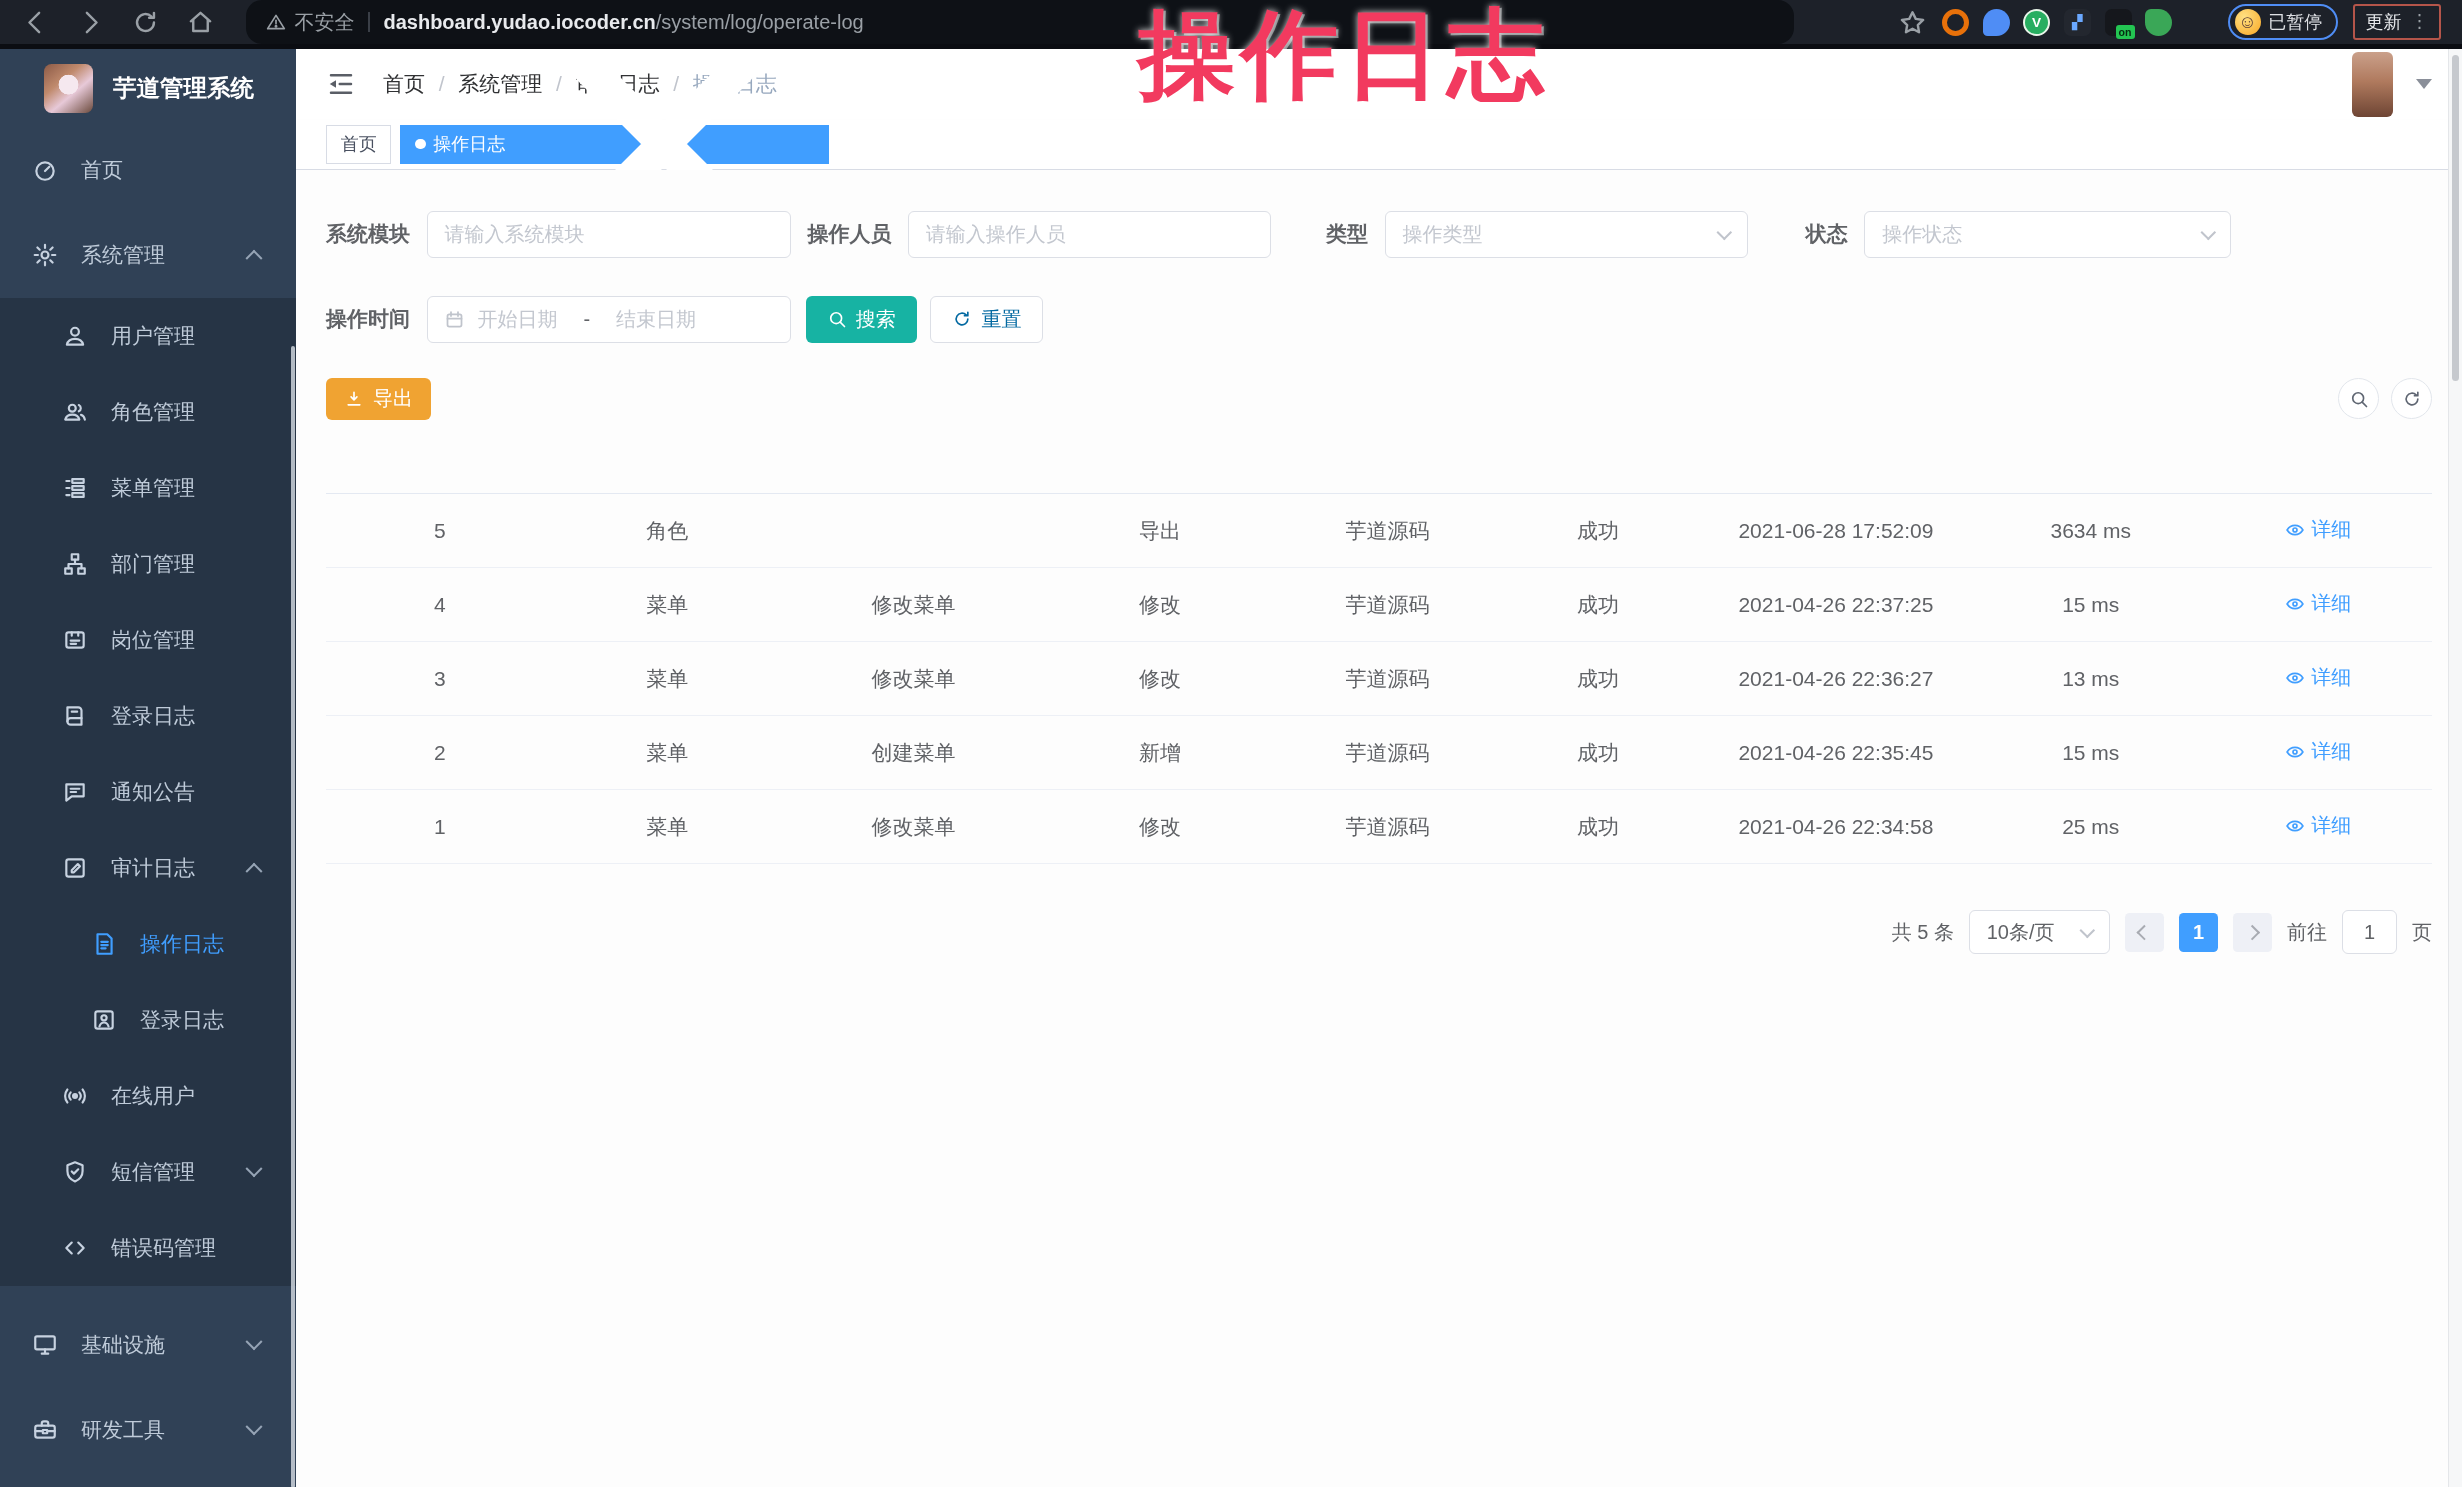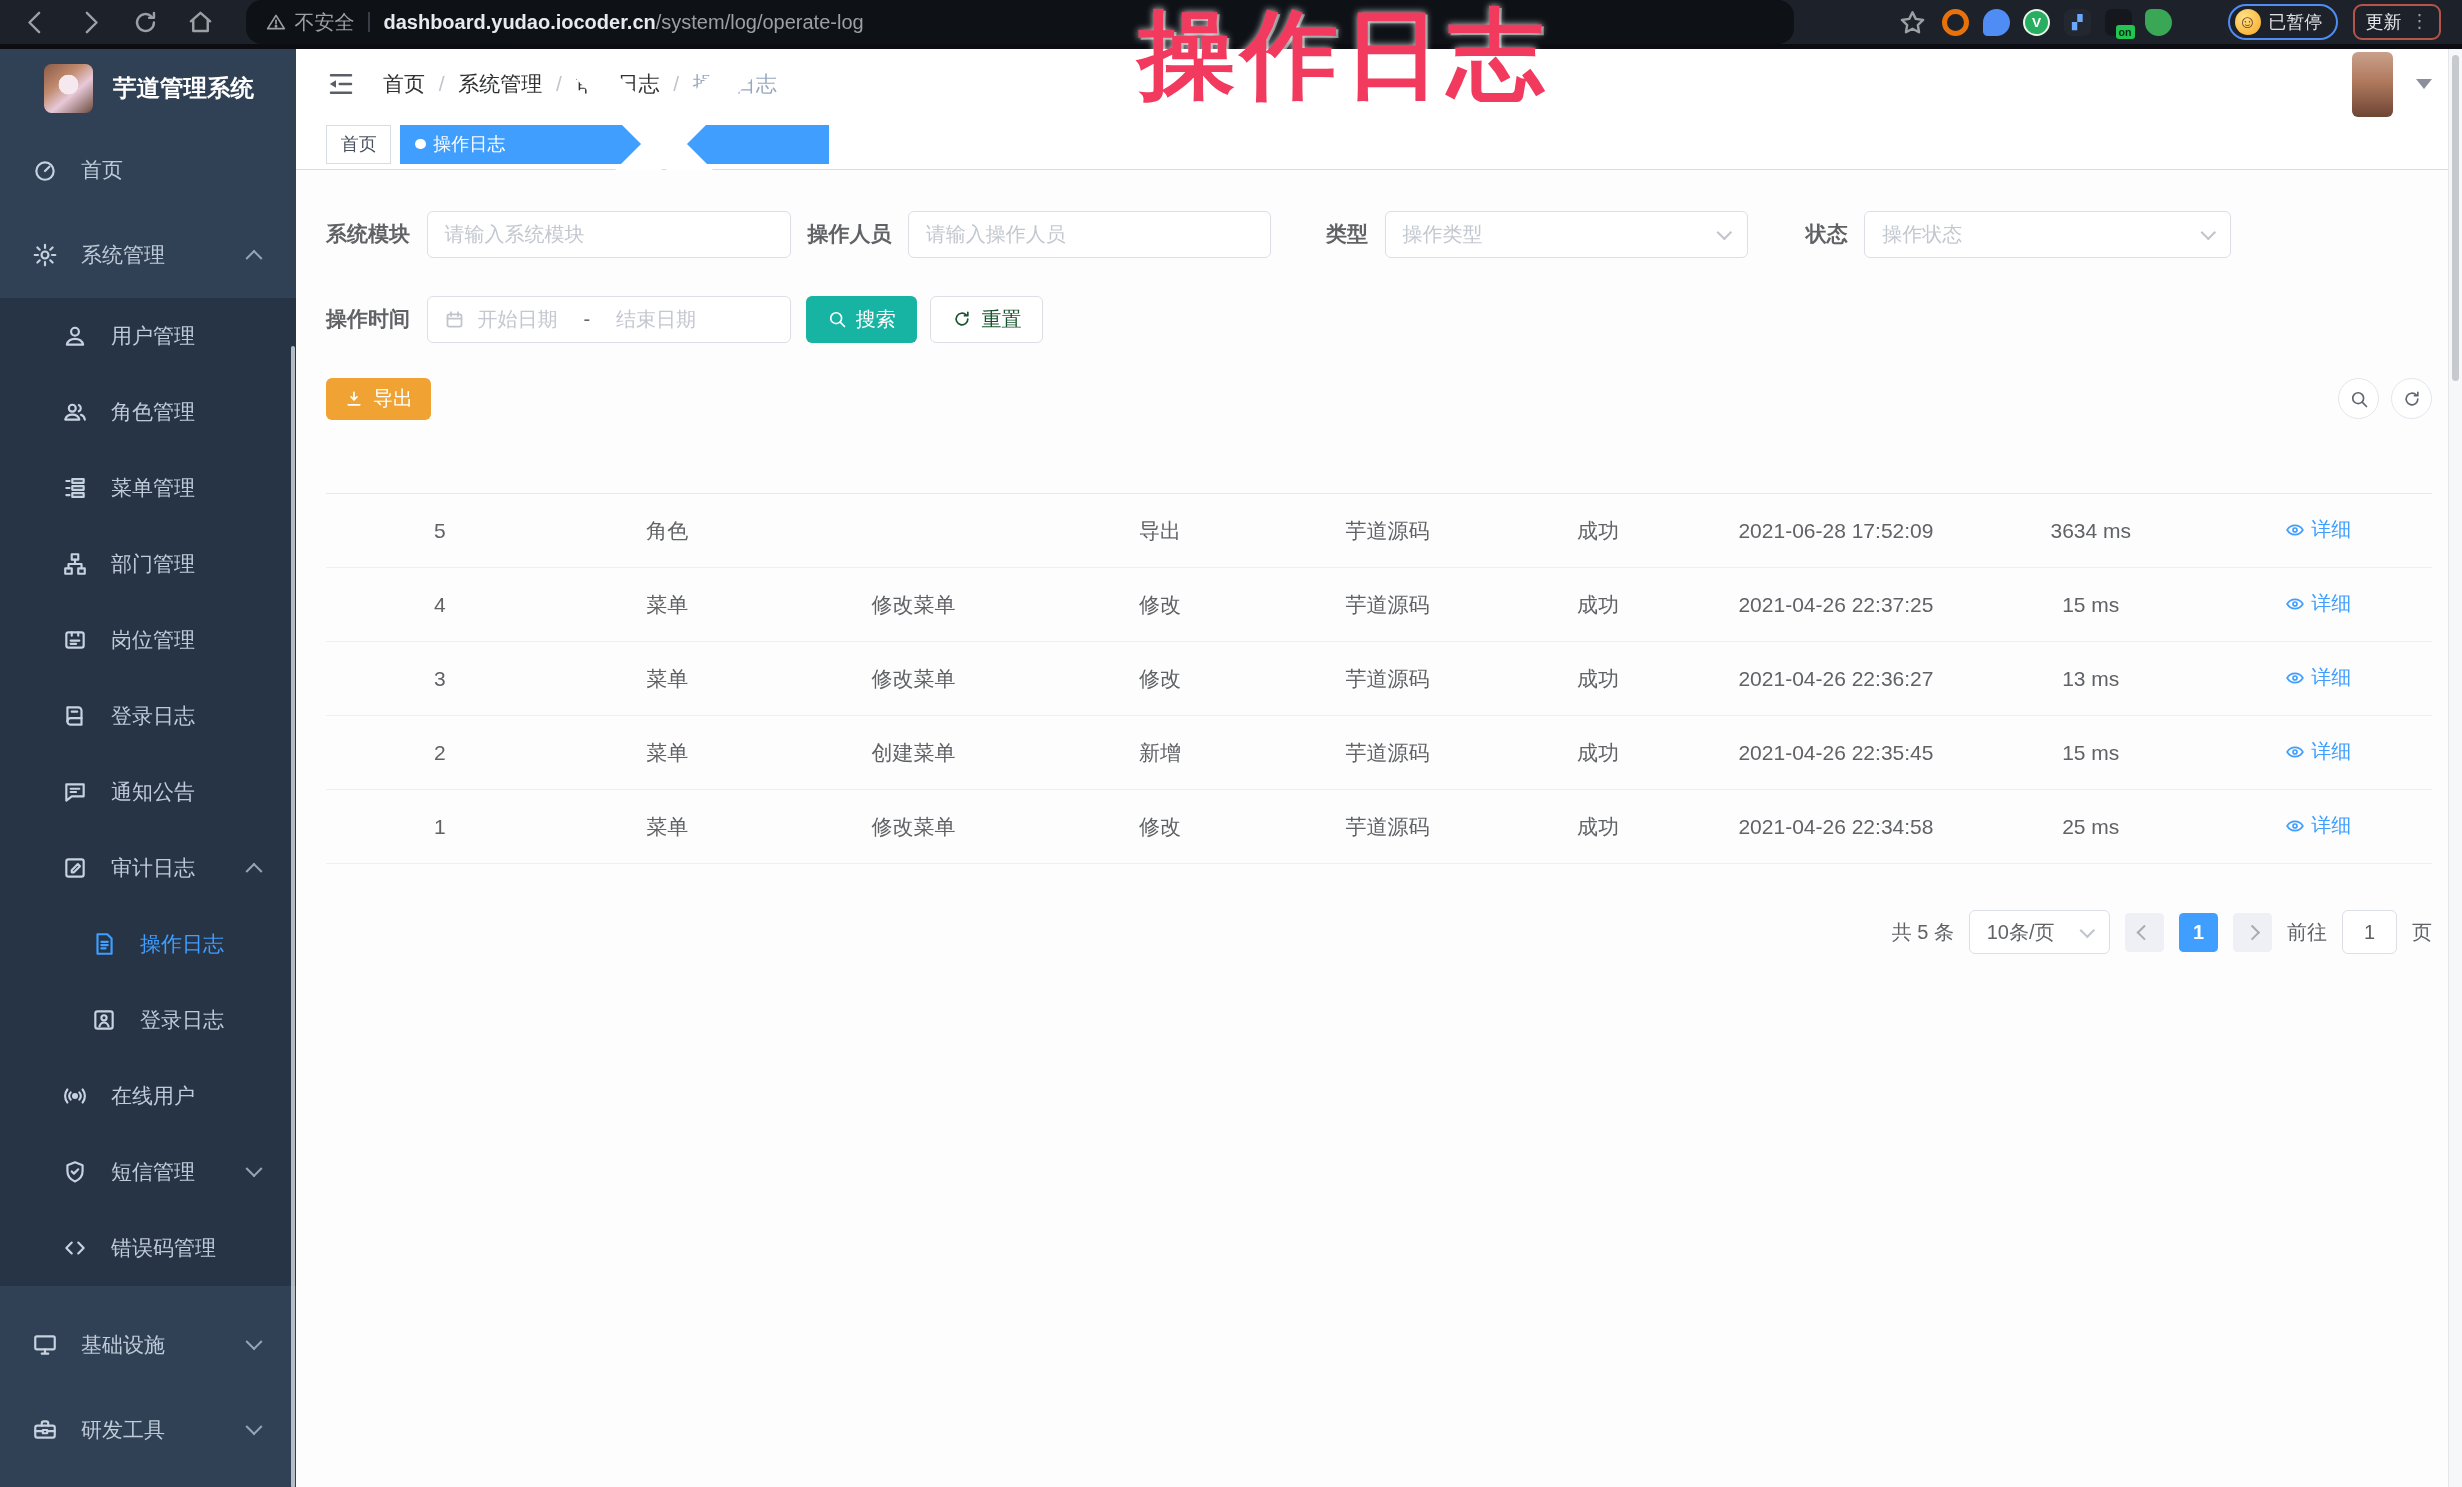"更新" .update-chip { border-radius: 9px -> 3px }
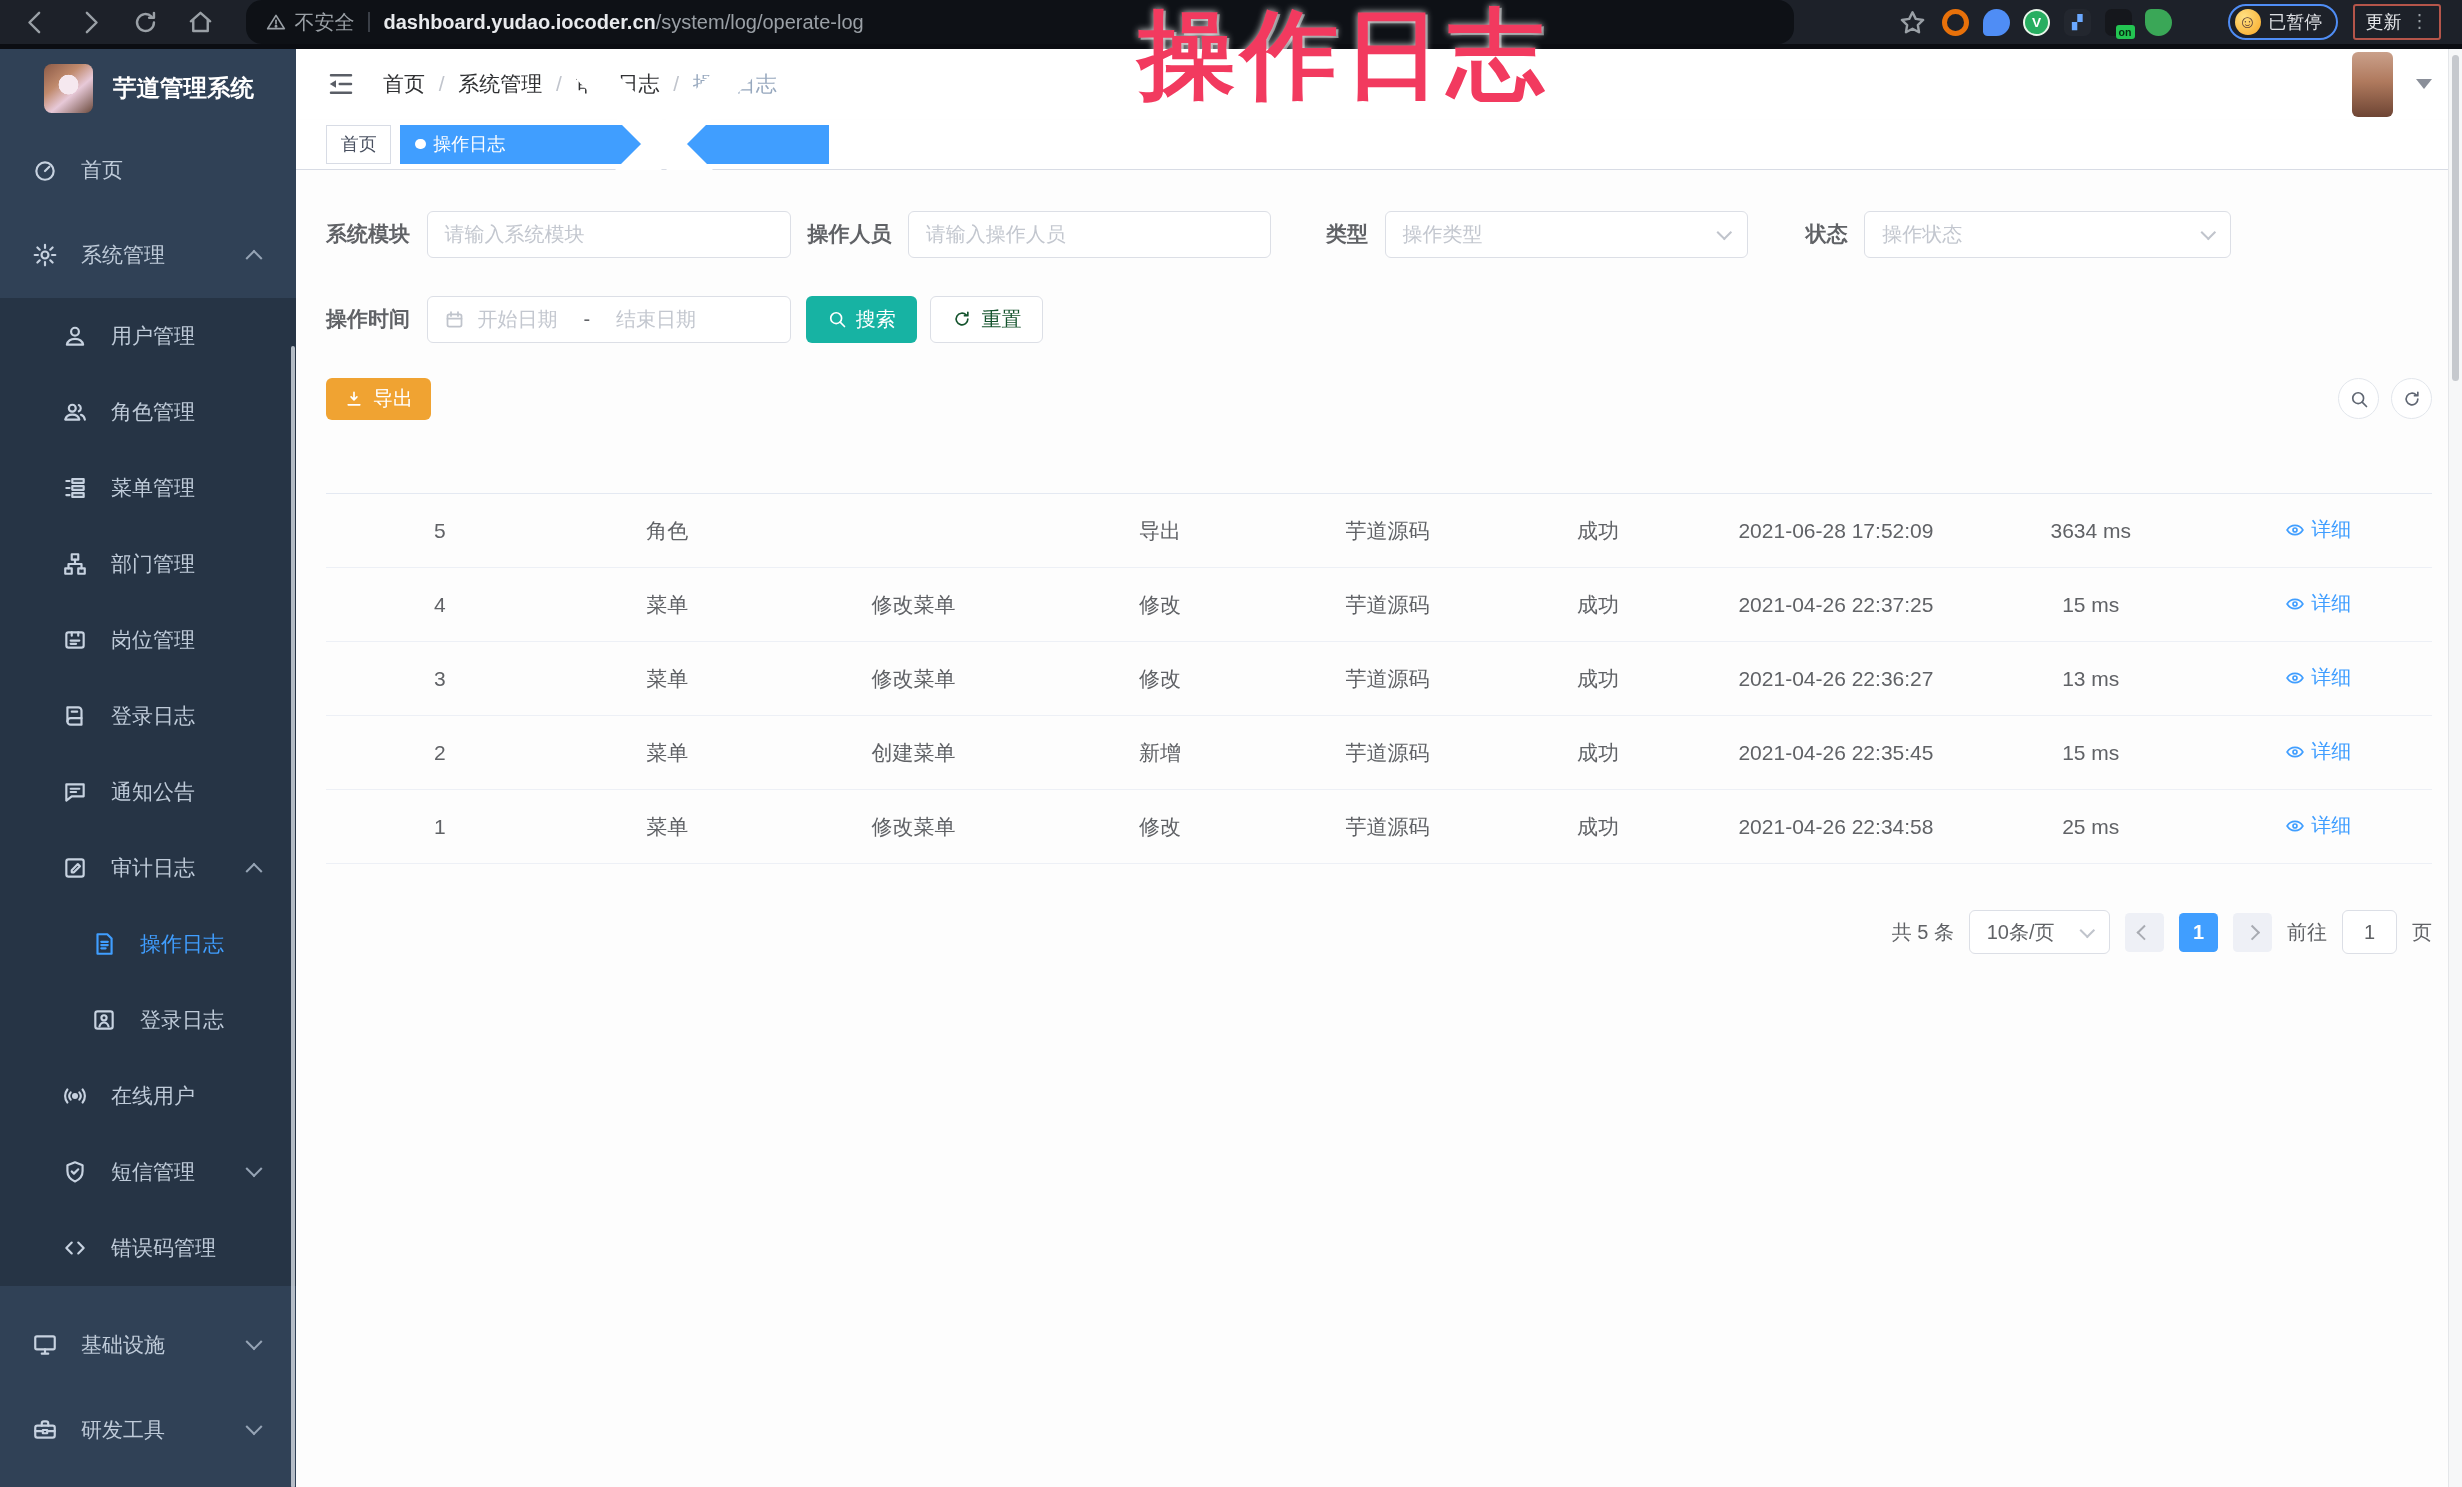"重置" .btn-reset { color: #14532d -> #0369a1 }
